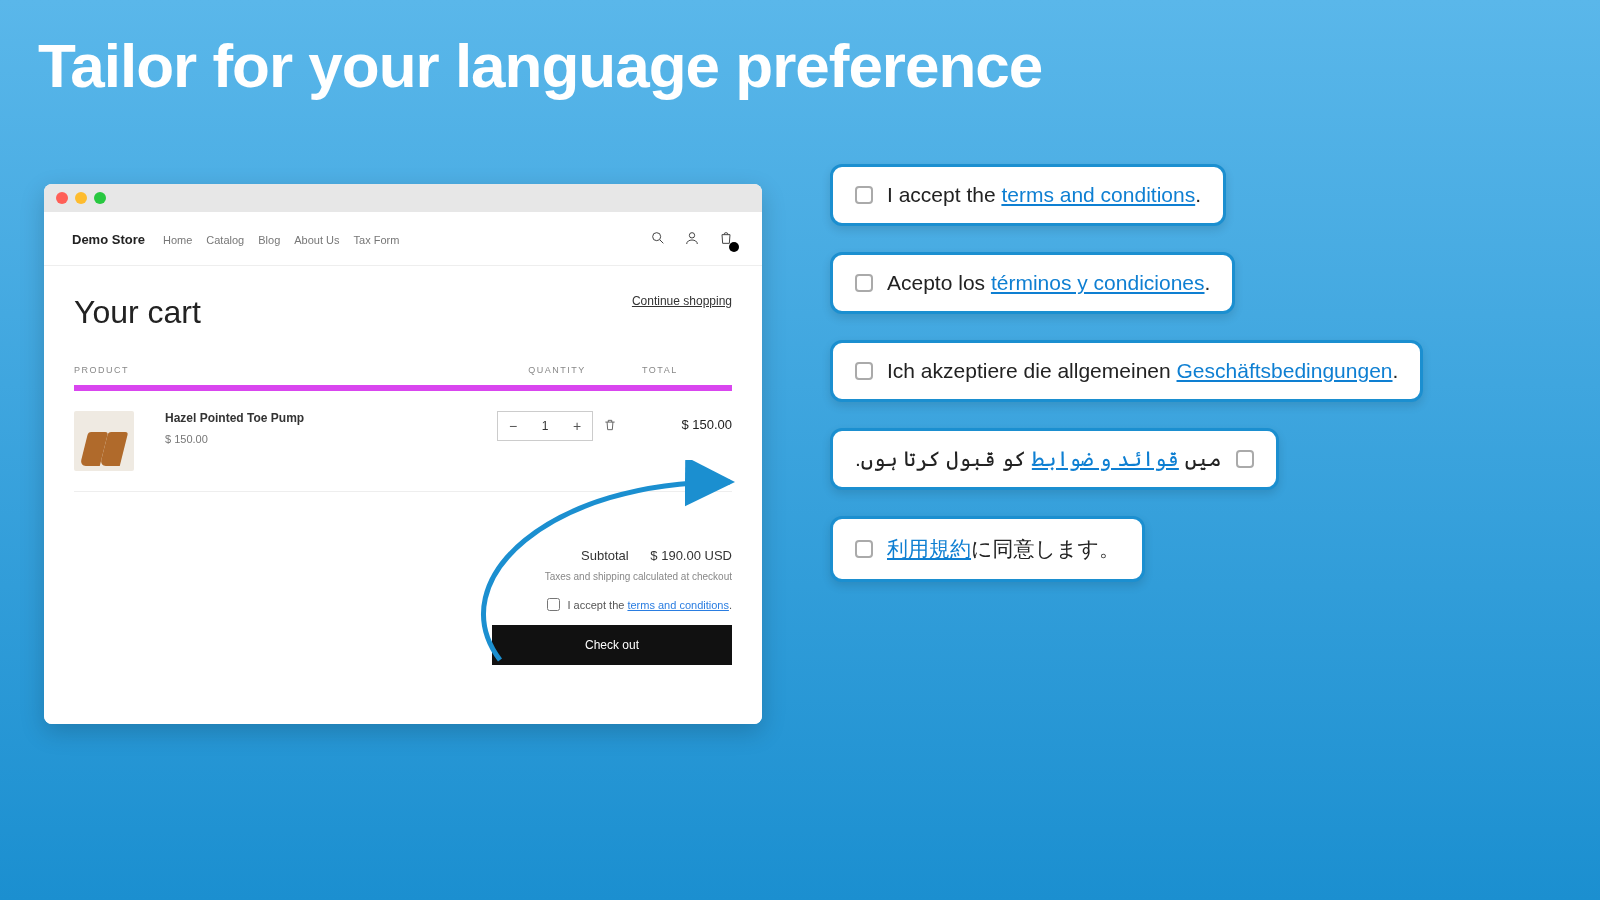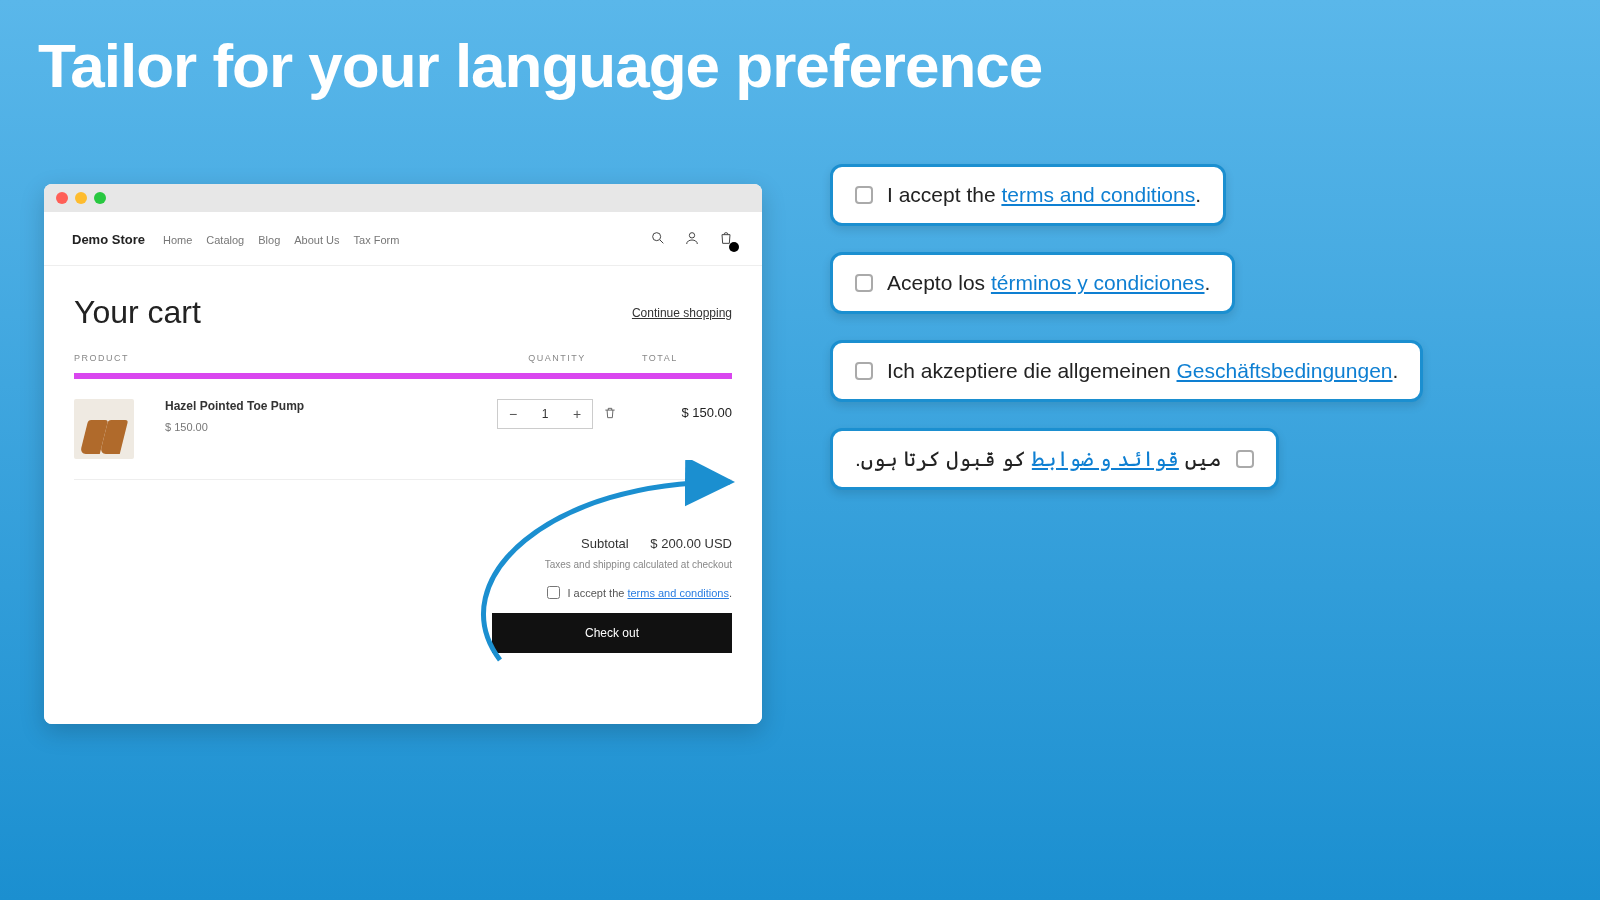"Your cart" .cart-top { align-items: center -> flex-start; margin-bottom: 22px -> 34px }
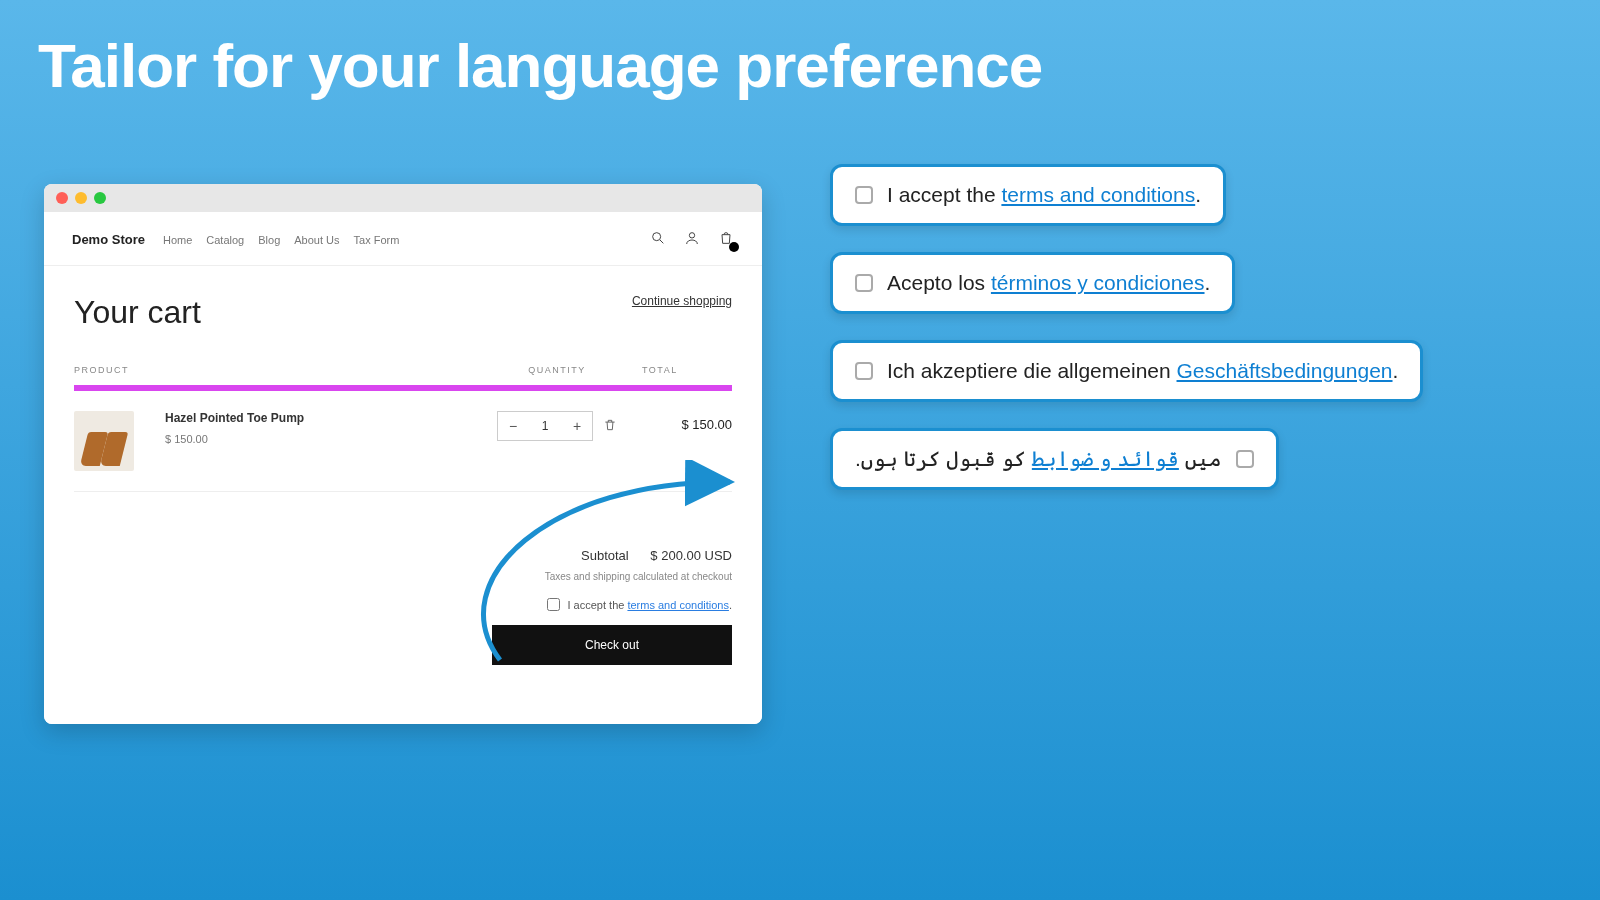"$ 200.00 USD" span { text: 200.00 -> 190.00 }
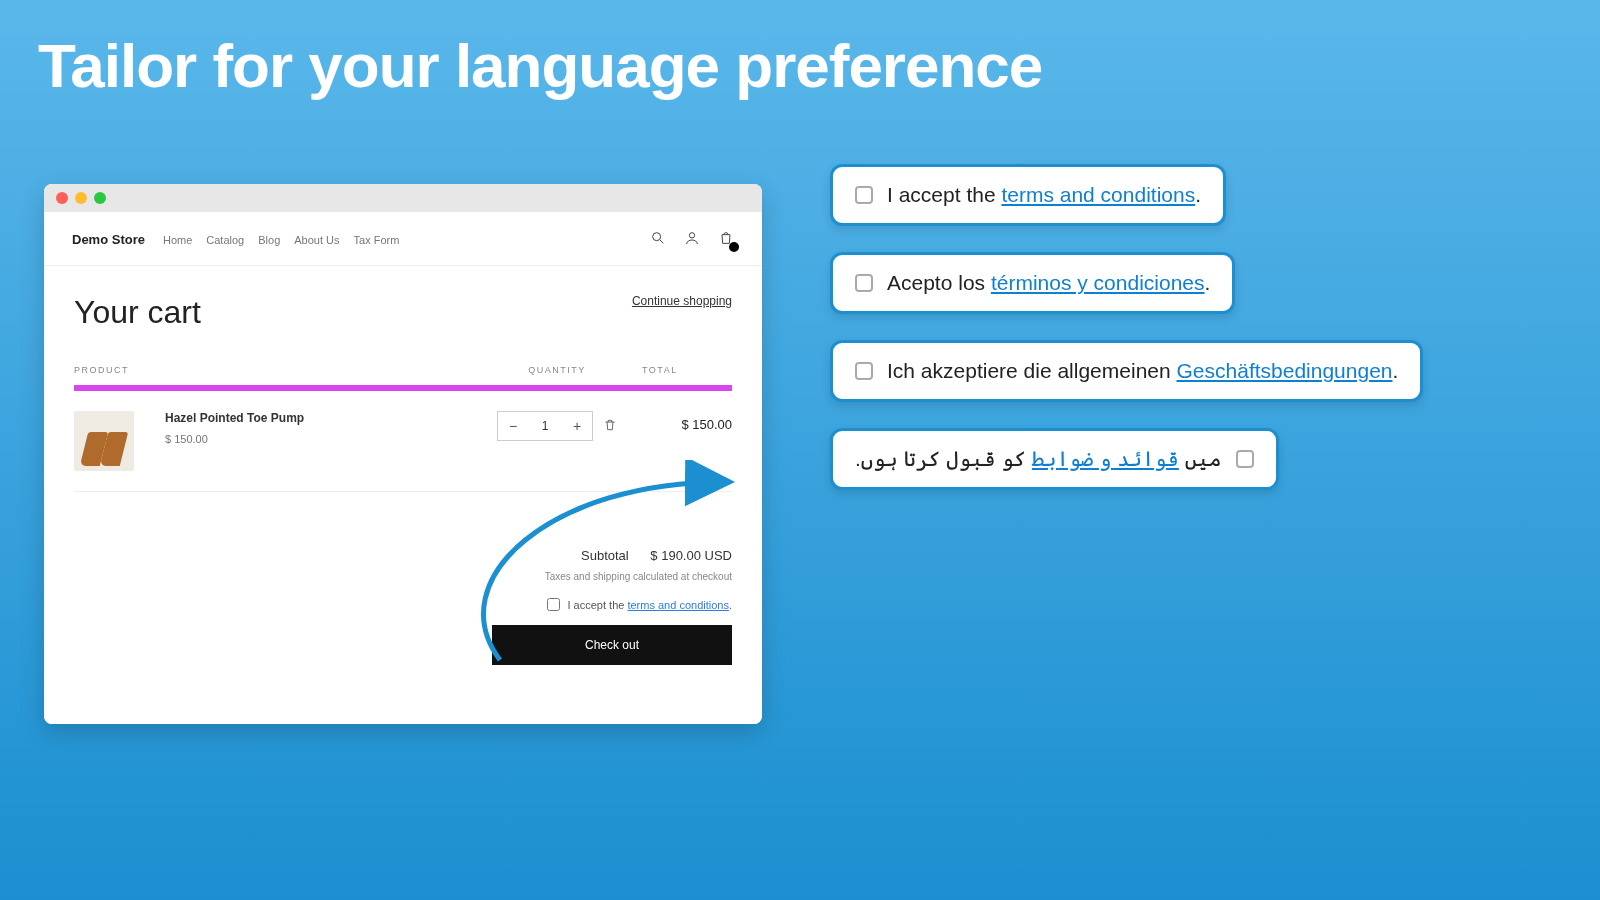"利用規約に同意します。" div.card { html: none -> <div> <span></span> <span><span></span><a>利用規約</a><span>に同意します。</span></span> </div> }
